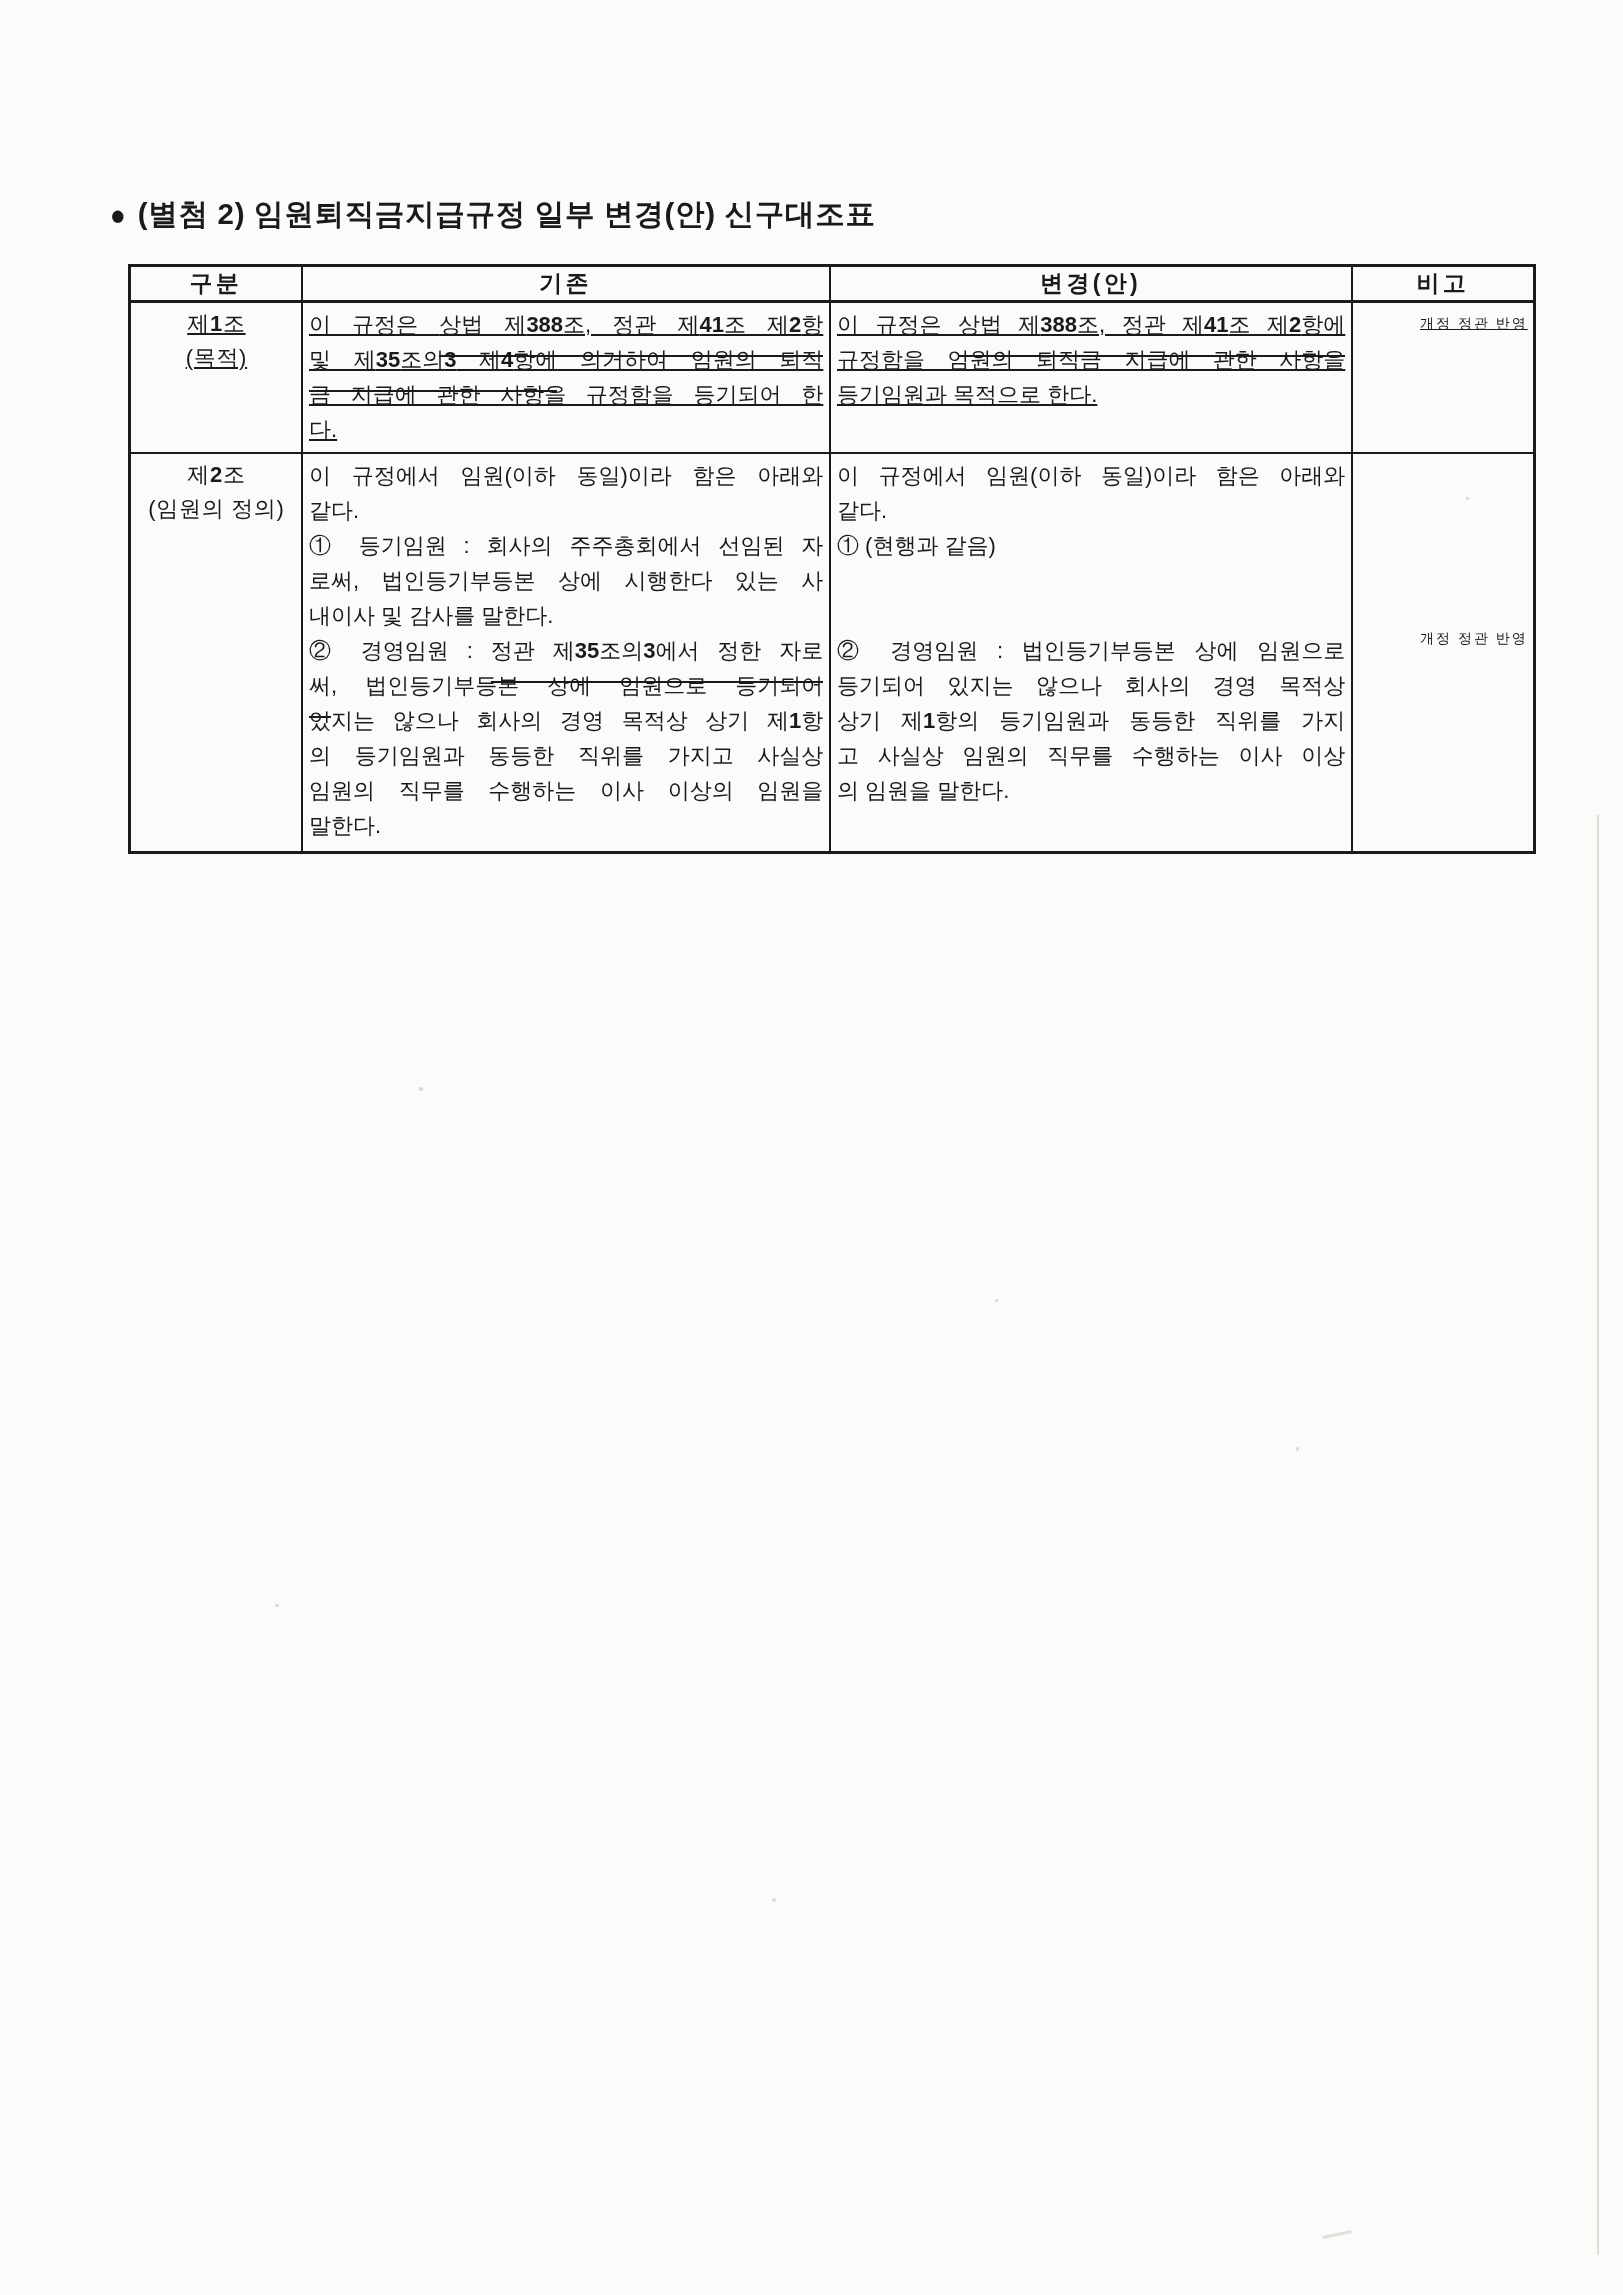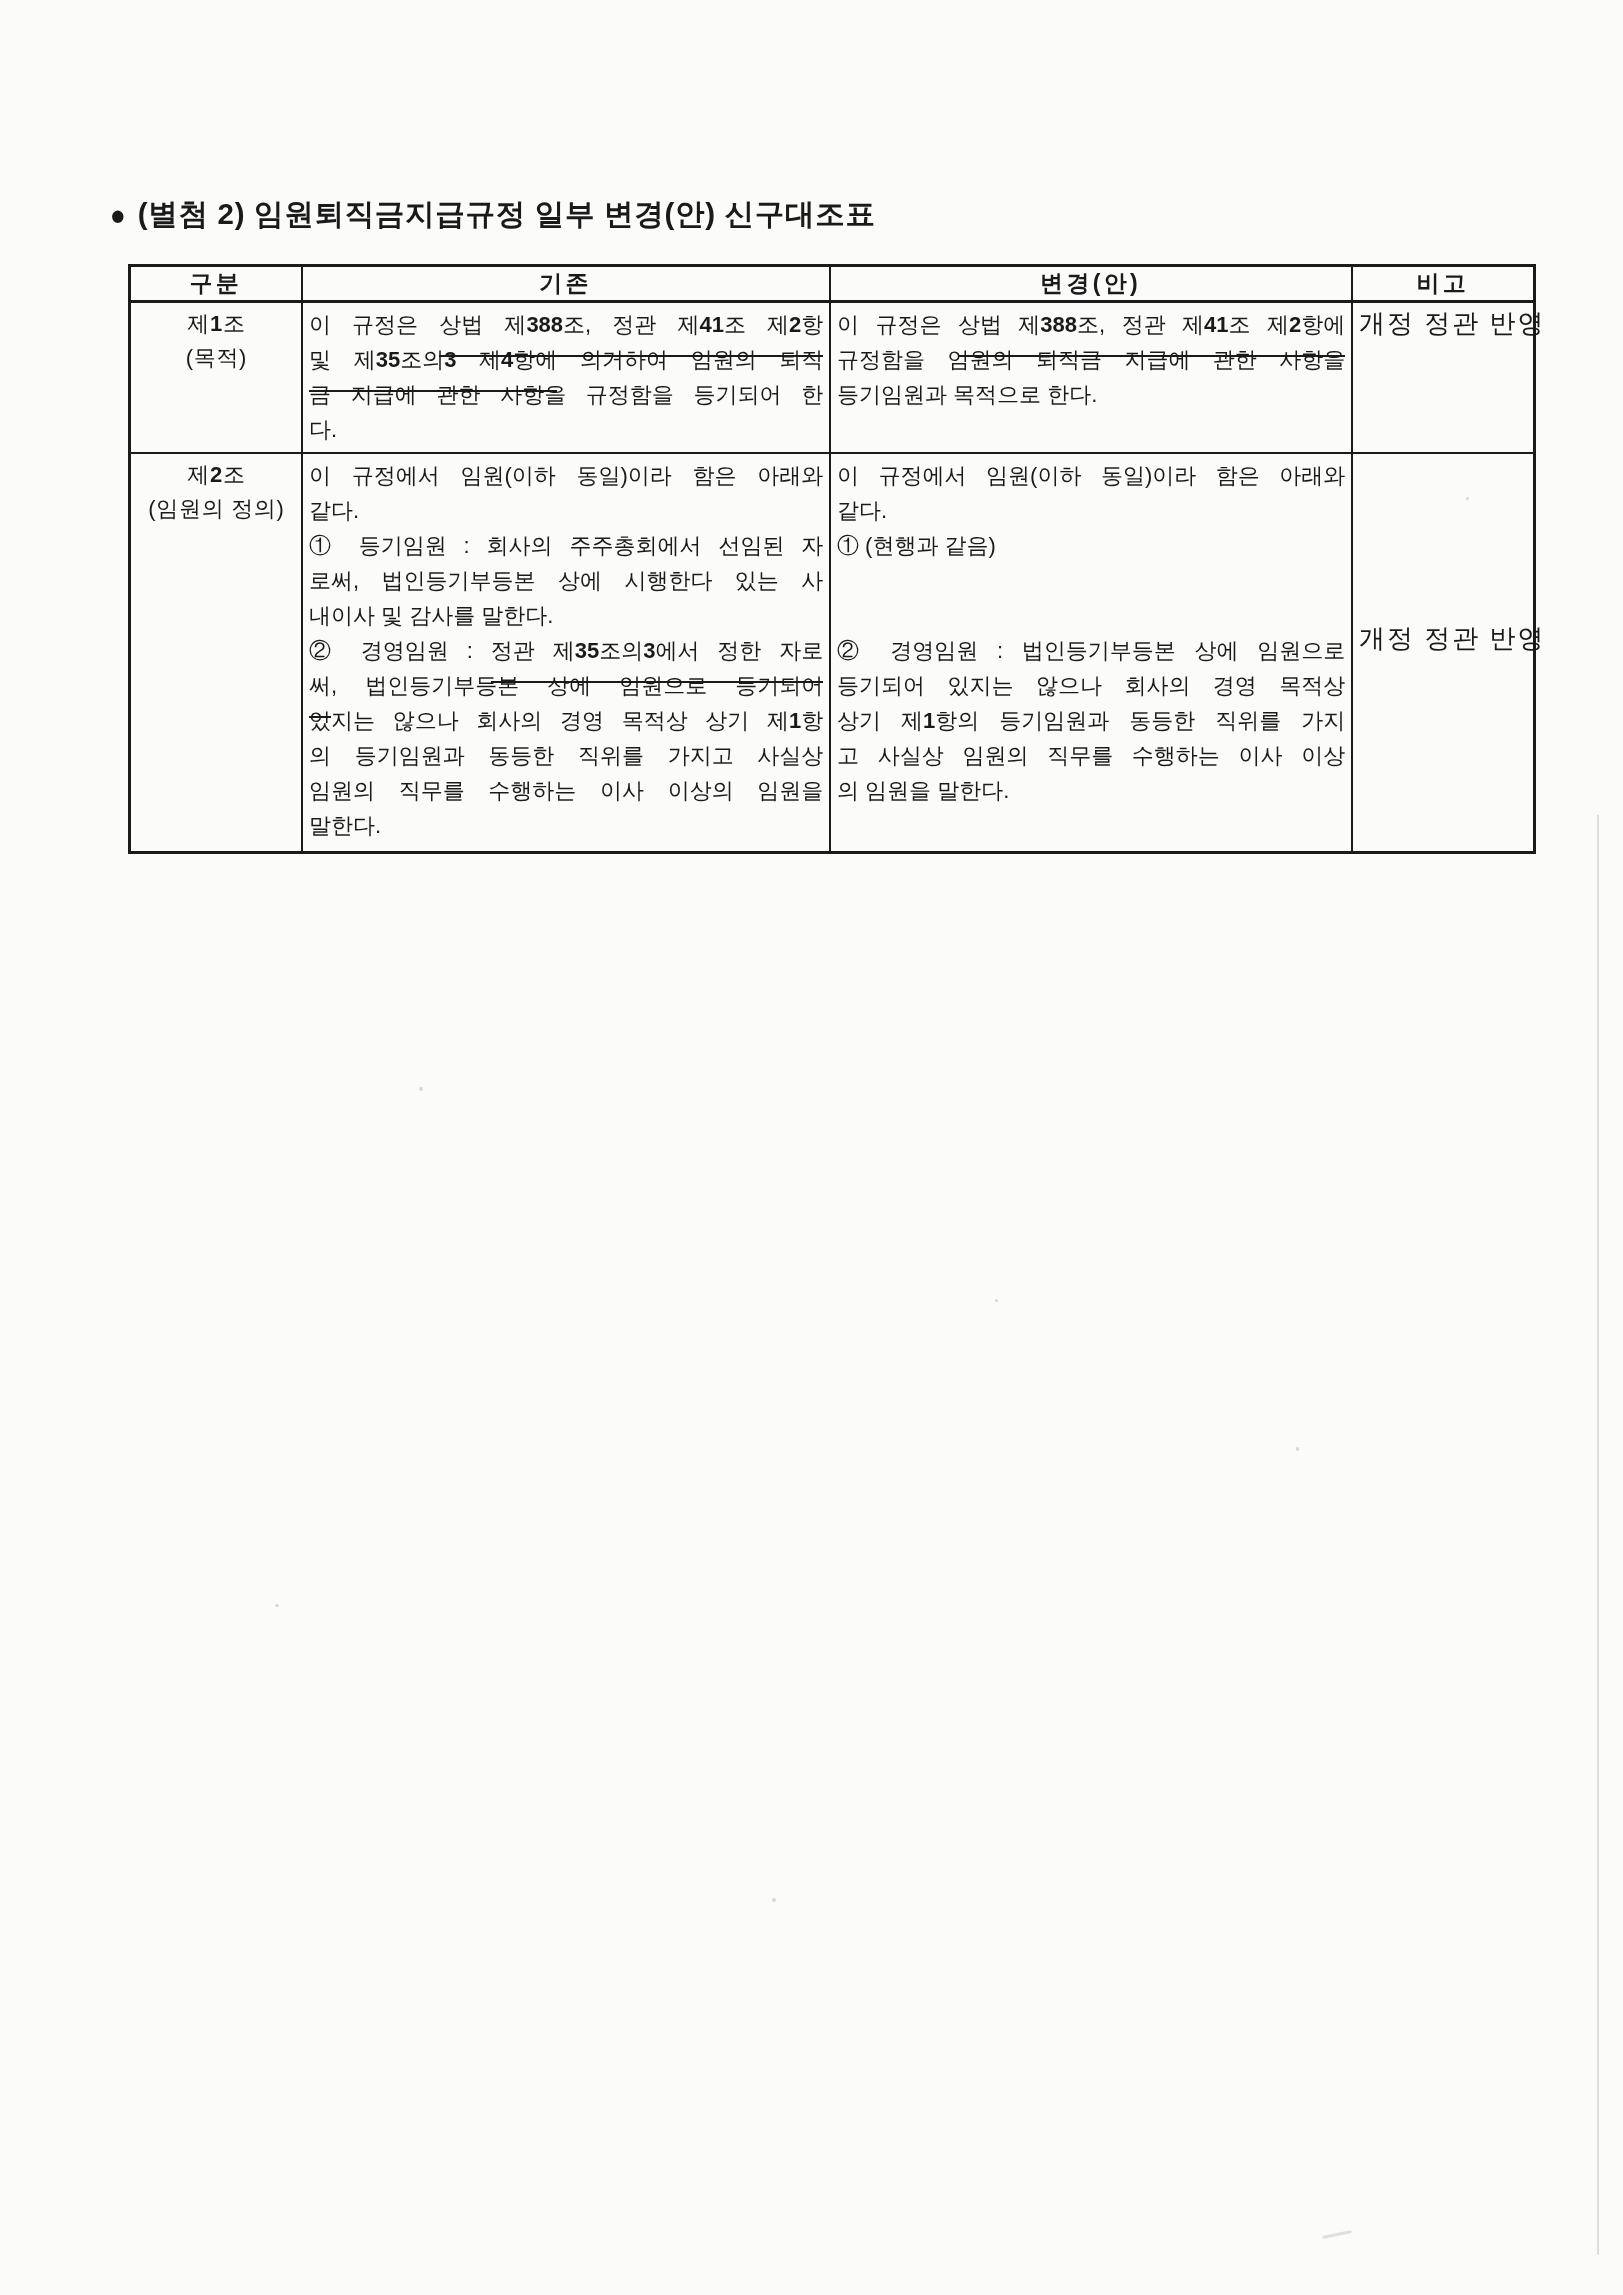"제1조" tr.row-0 td { text-decoration: none -> underline }
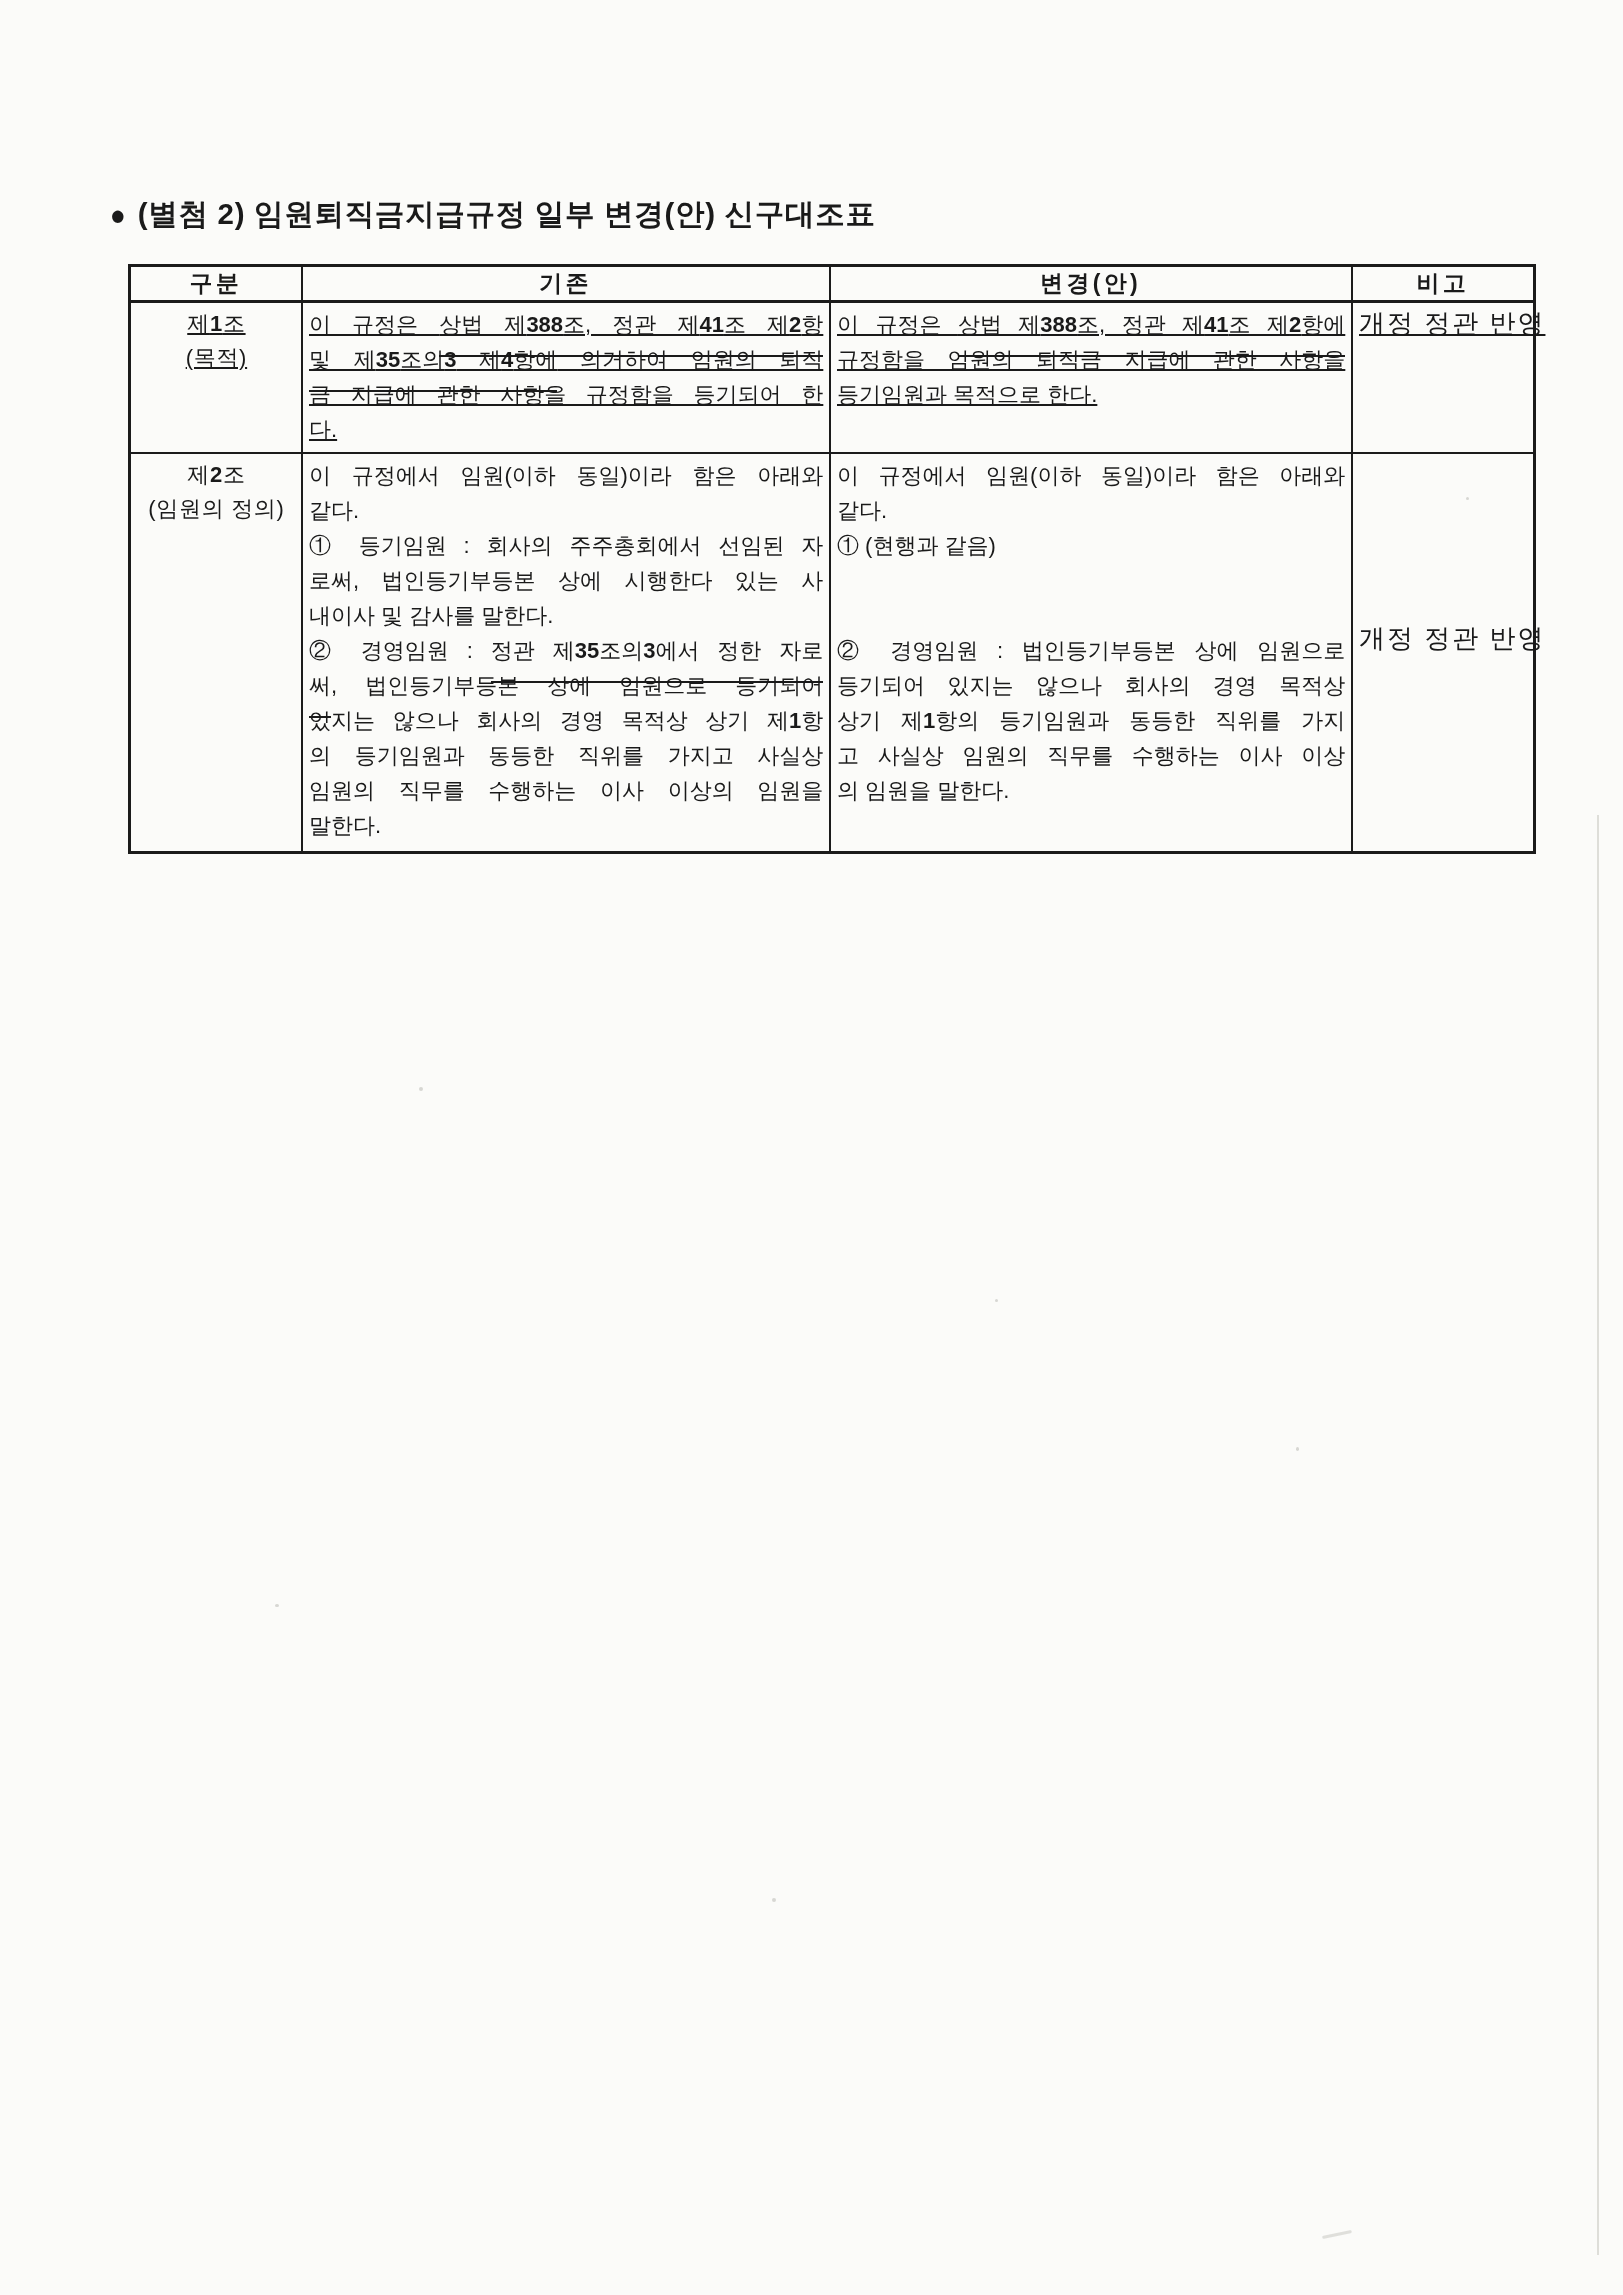"개정 정관 반영" .note { font-size: 26px -> 14px; text-align: center -> right }
